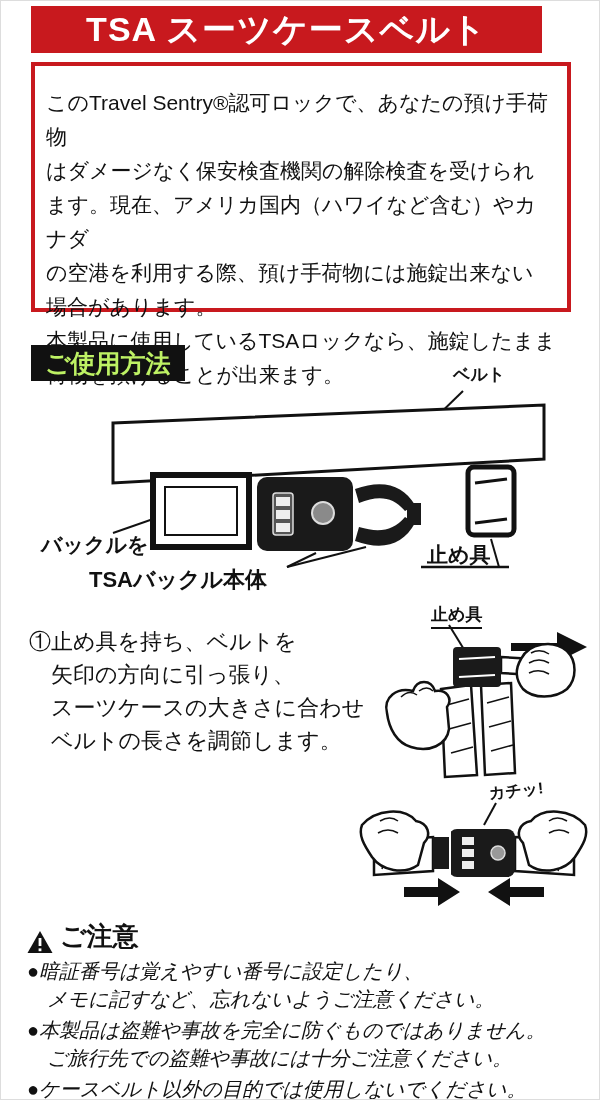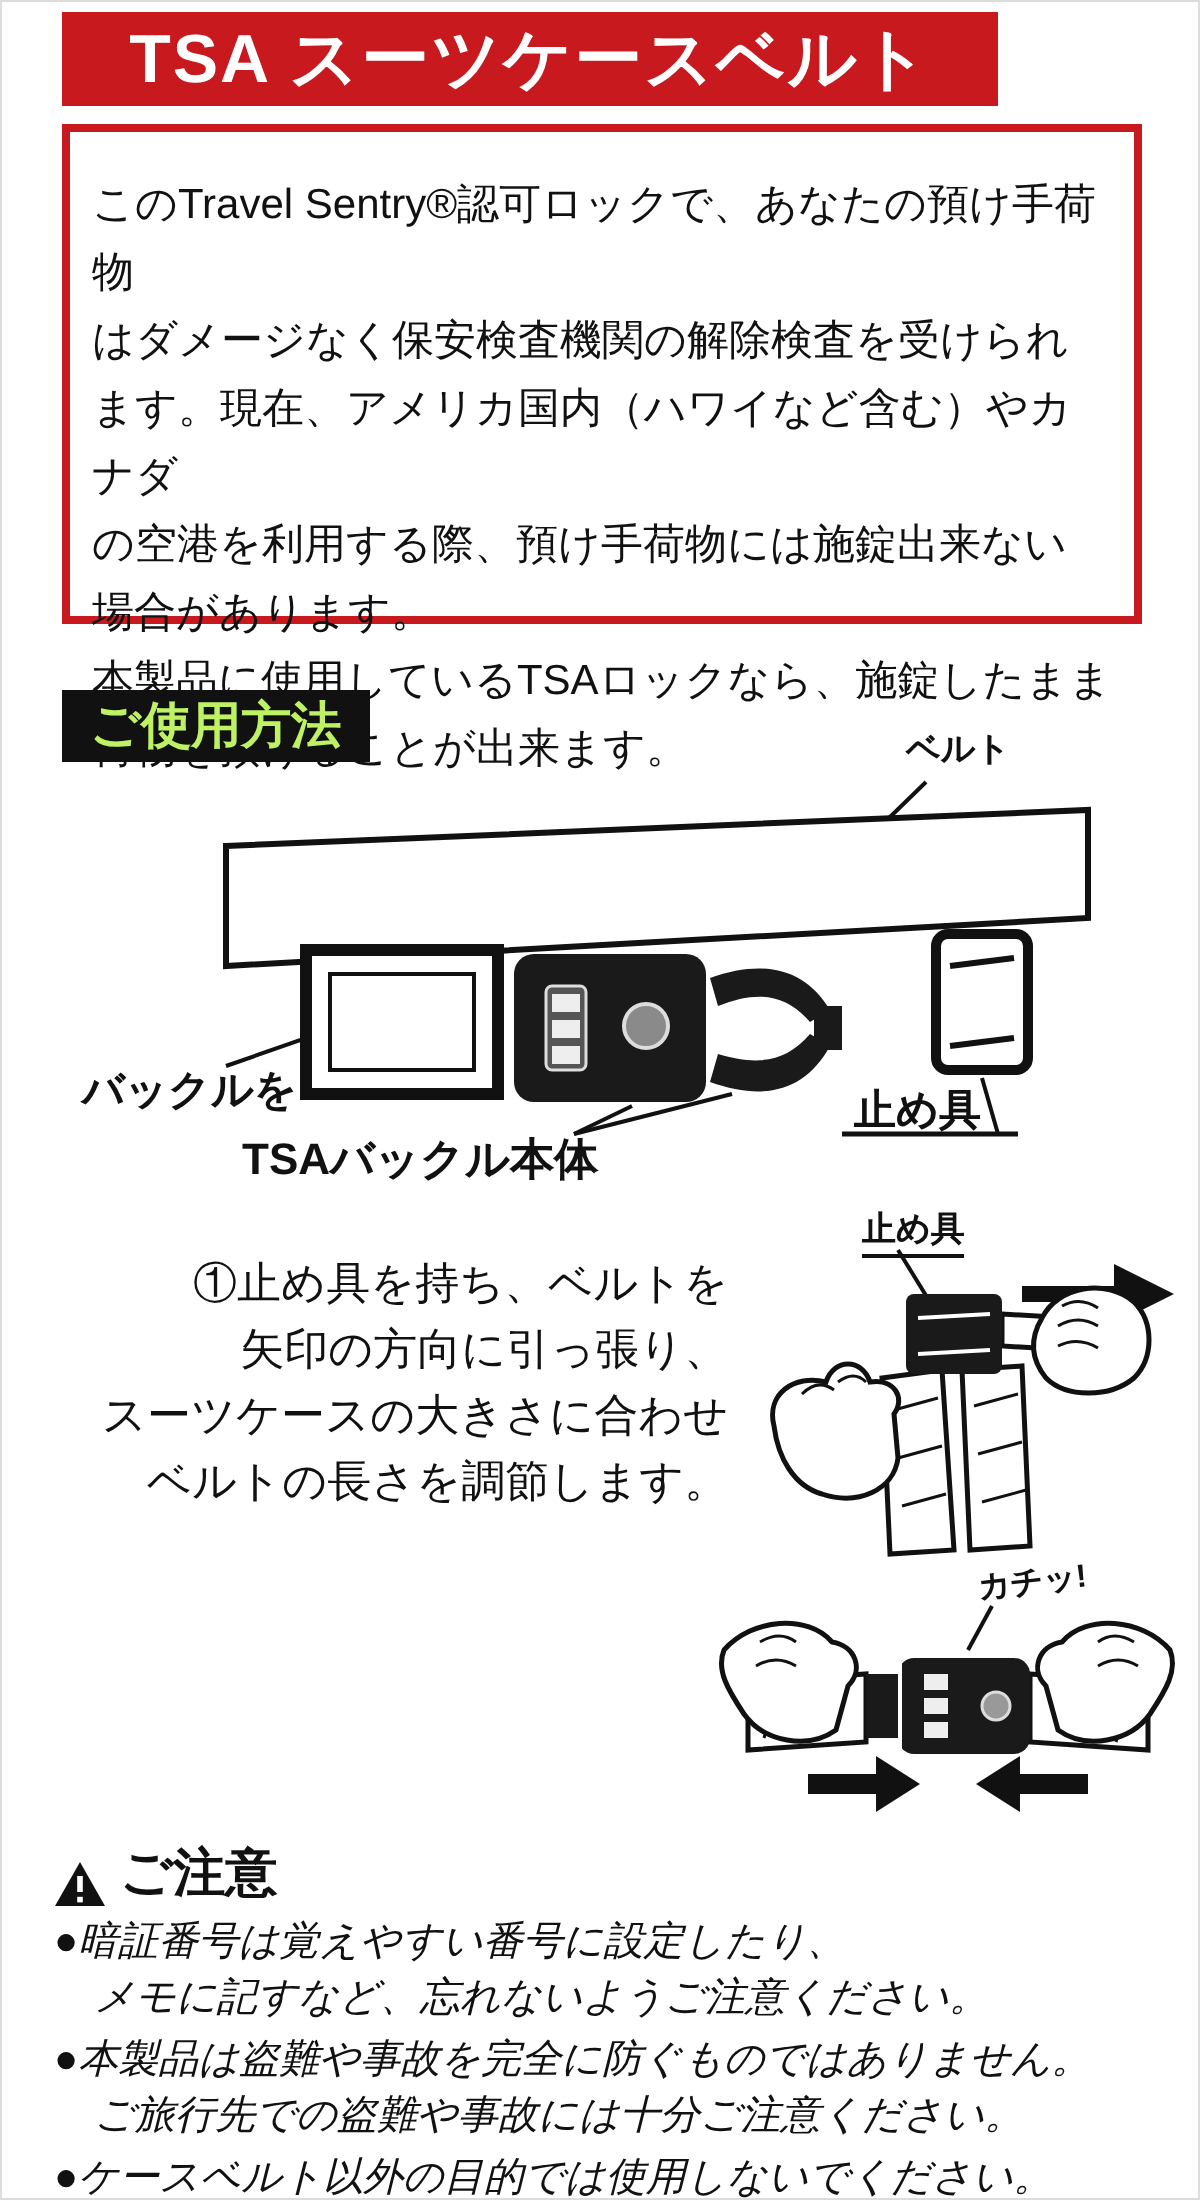"TSA スーツケースベルト" .banner { width: 468px -> 511px }
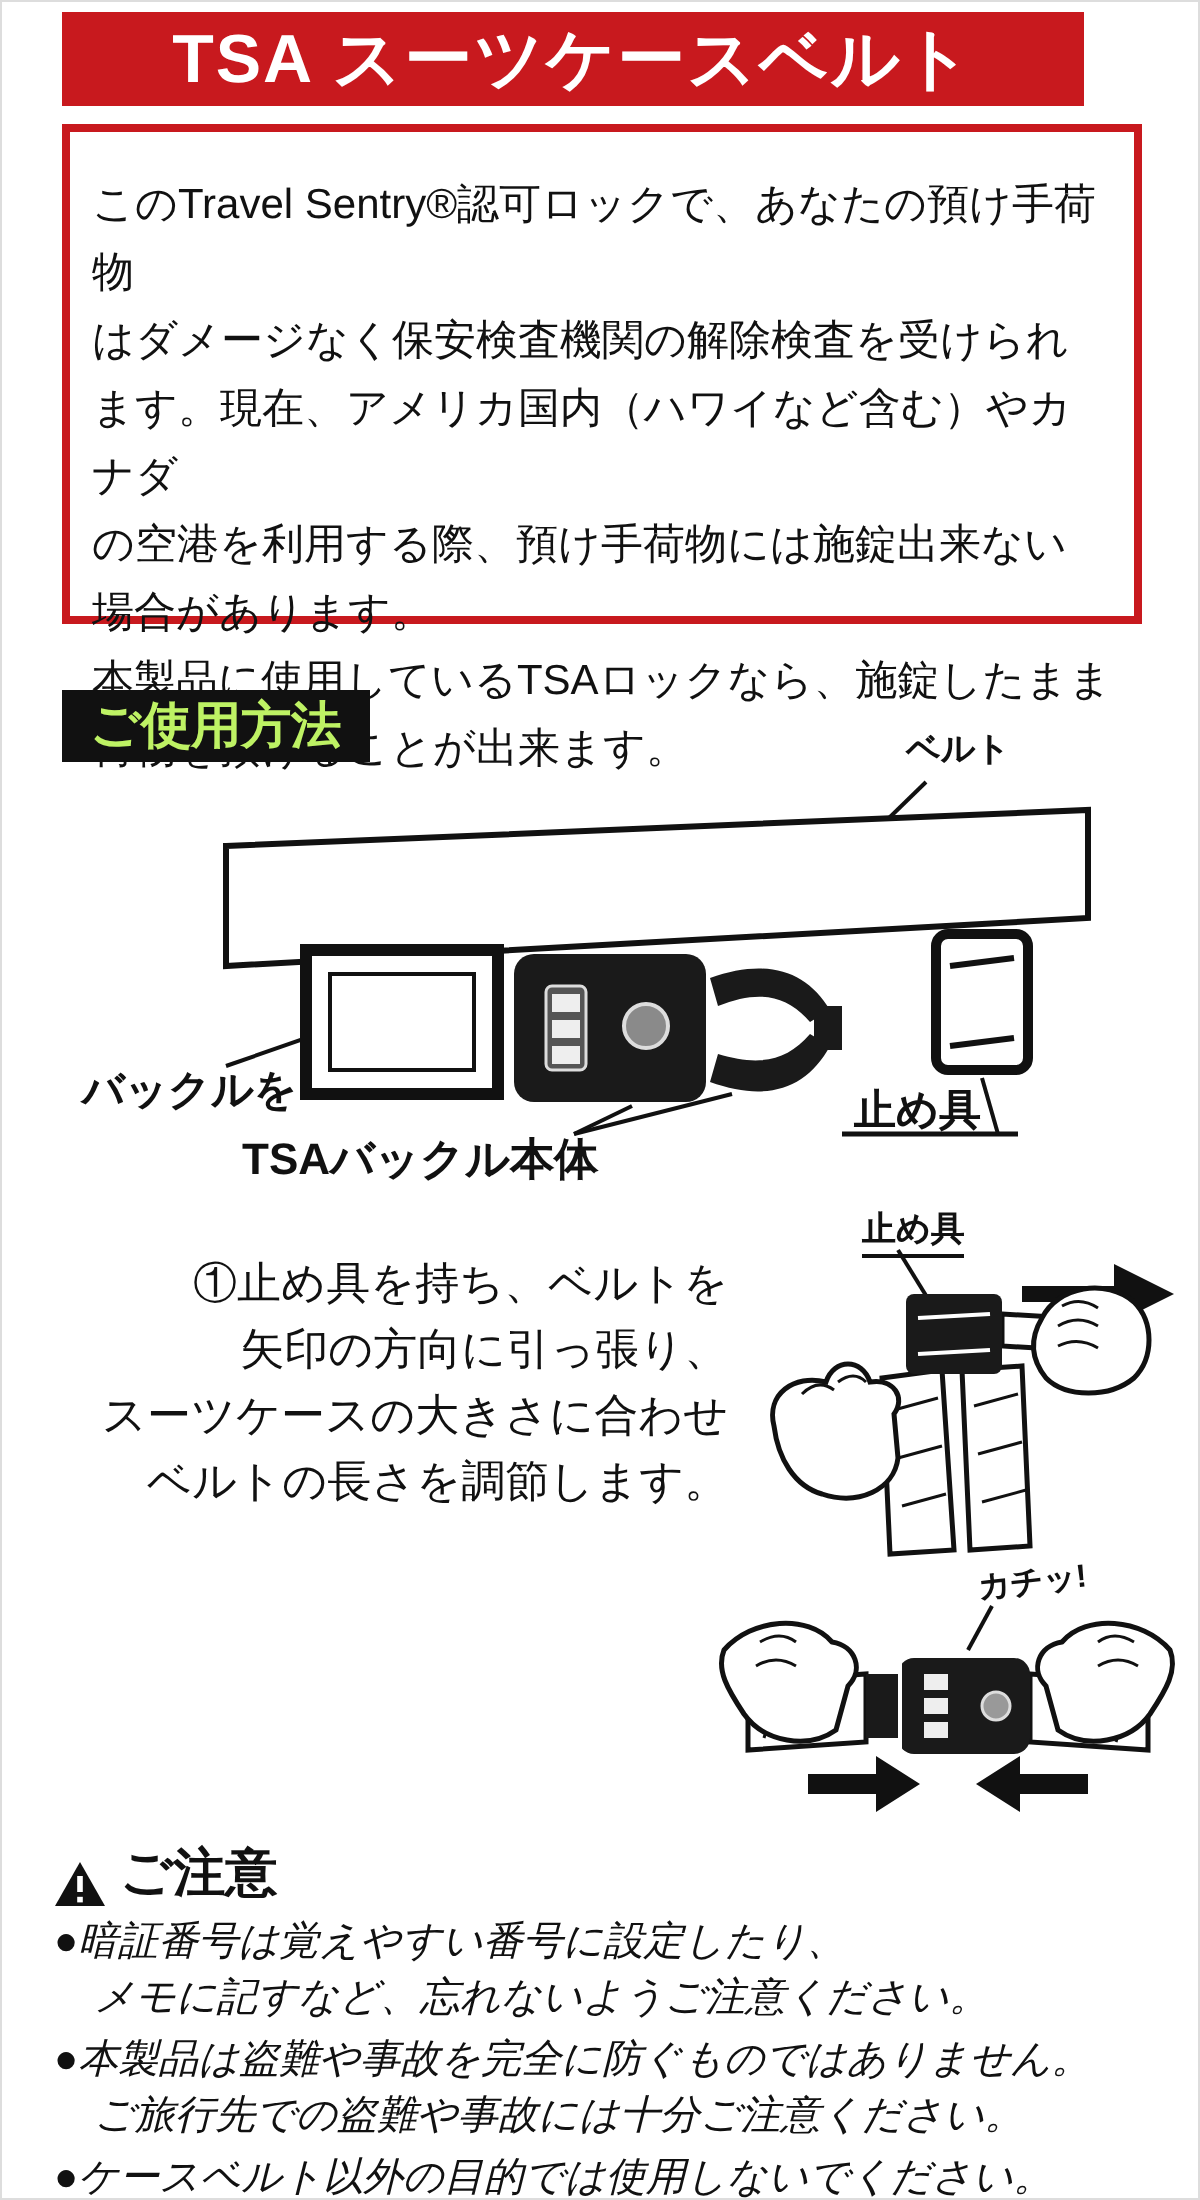"TSAバックル本体" .dlabel-buckle { margin-left: 32px -> none }
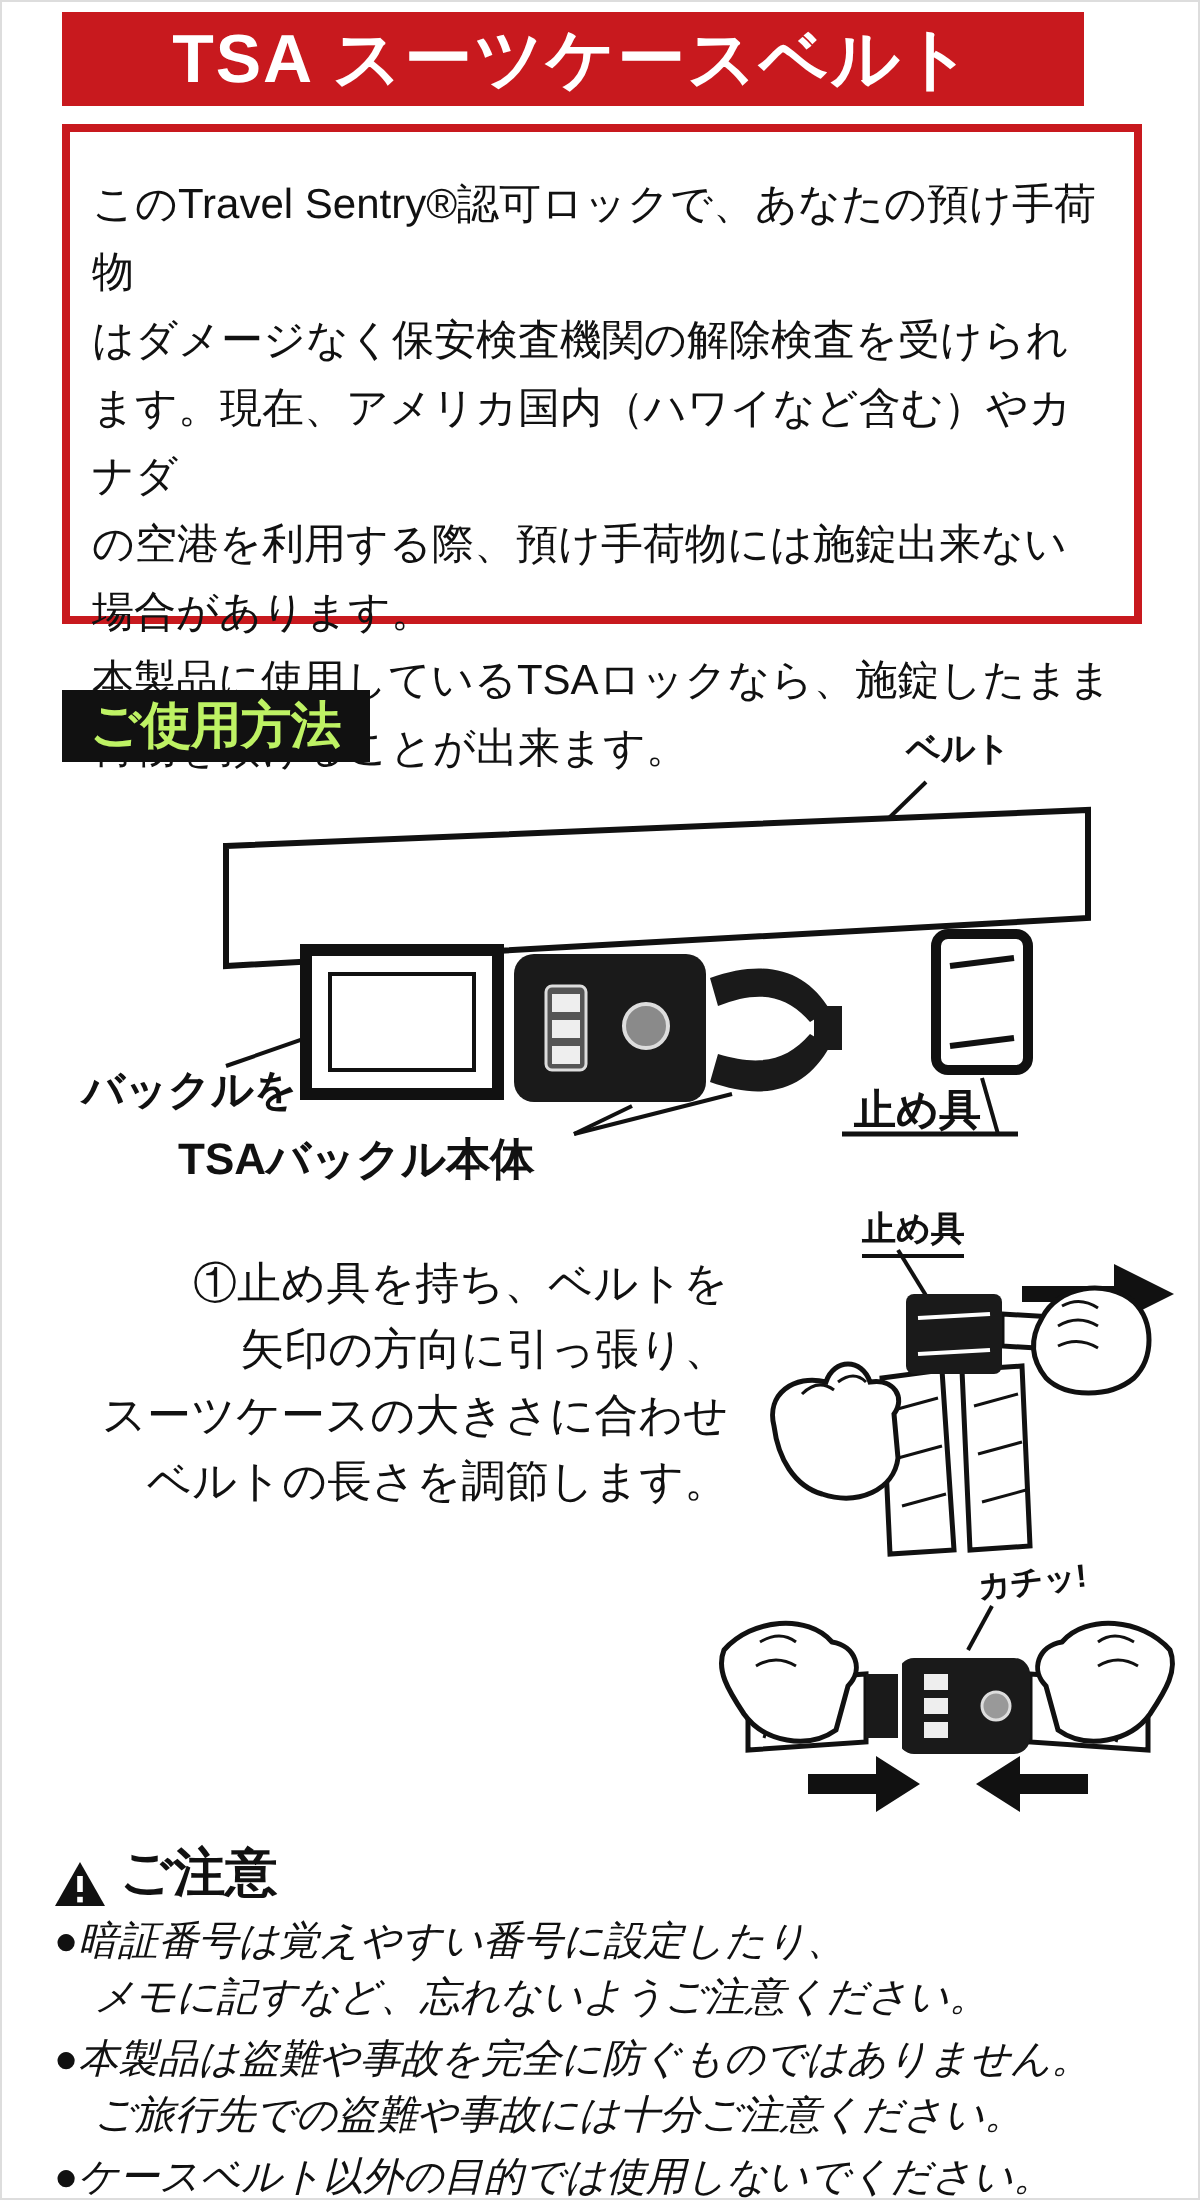"①止め具を持ち、ベルトを" .step1 .step-text { text-align: right -> none }
